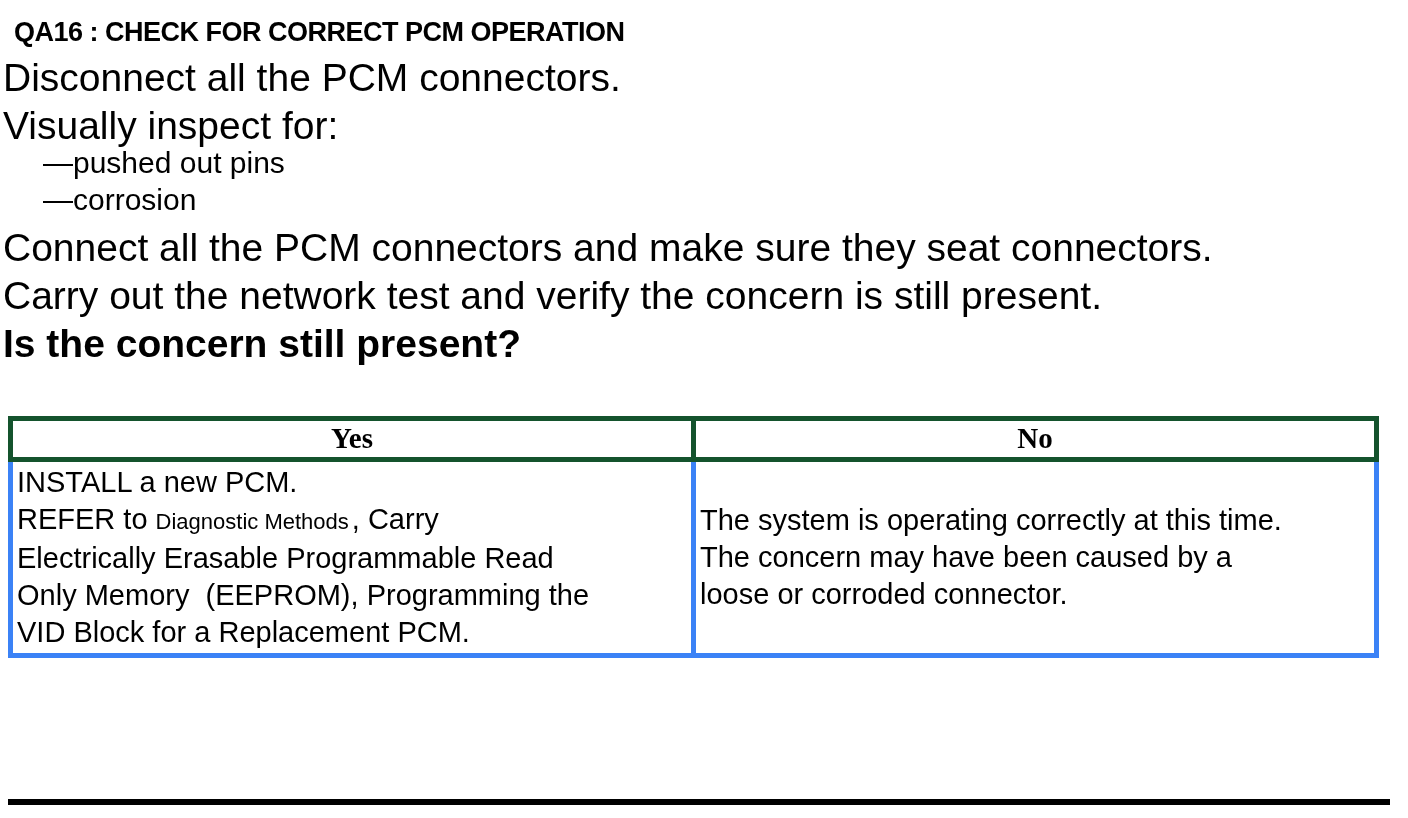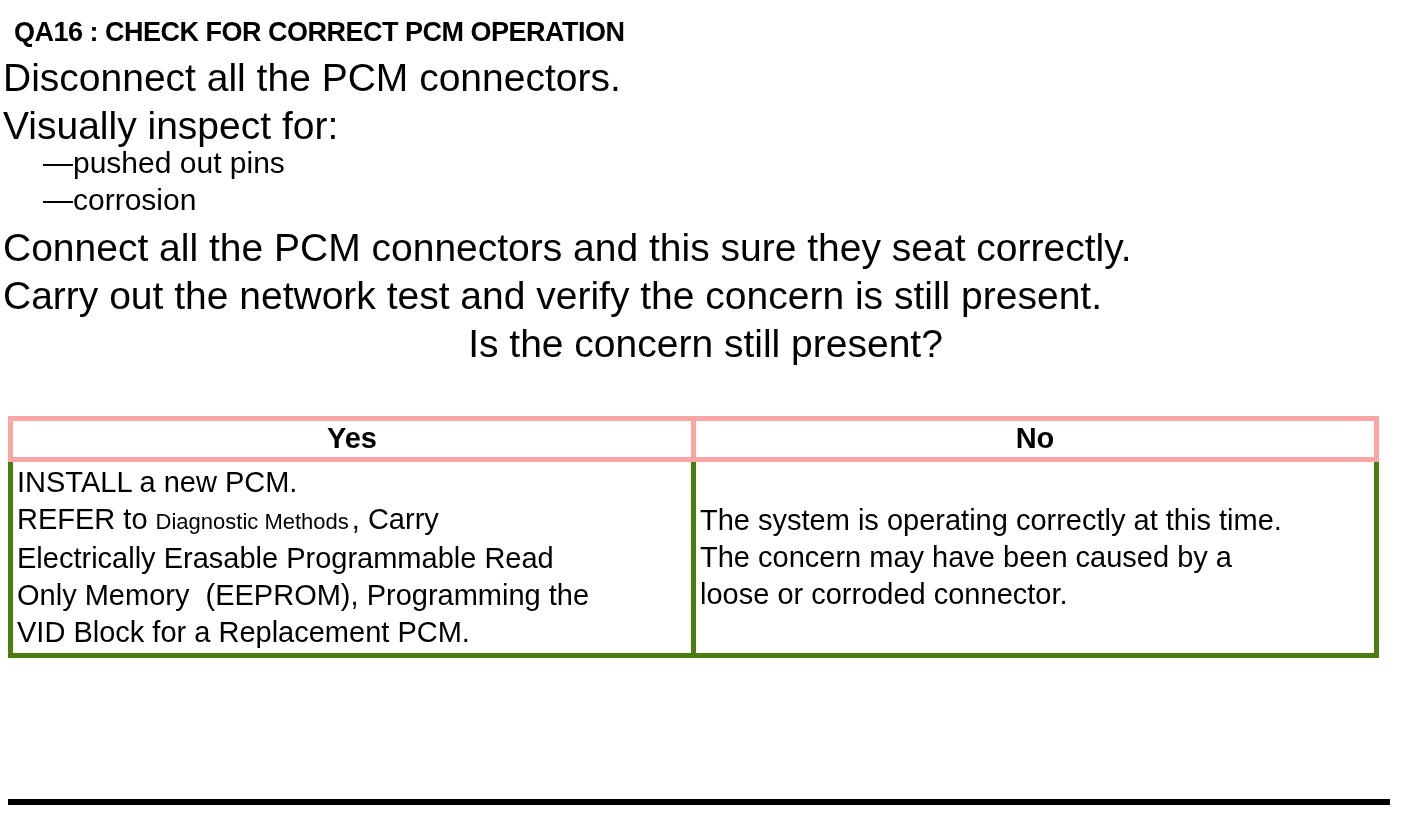"Connect all the PCM connectors" div.step { text: this sure they seat correctly -> make sure they seat connectors }
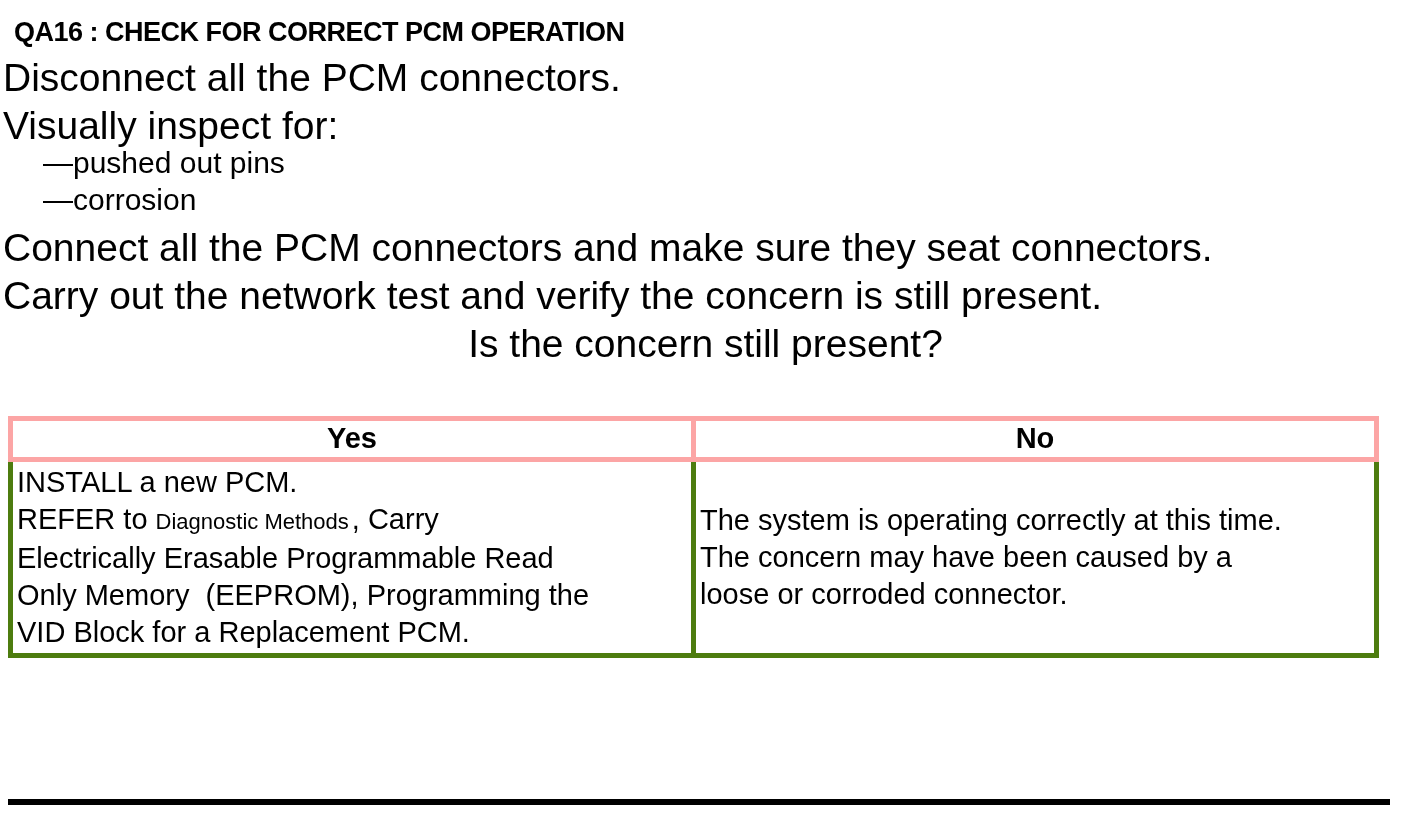"Is the concern still present?" .question { font-weight: normal -> bold; text-align: center -> none }
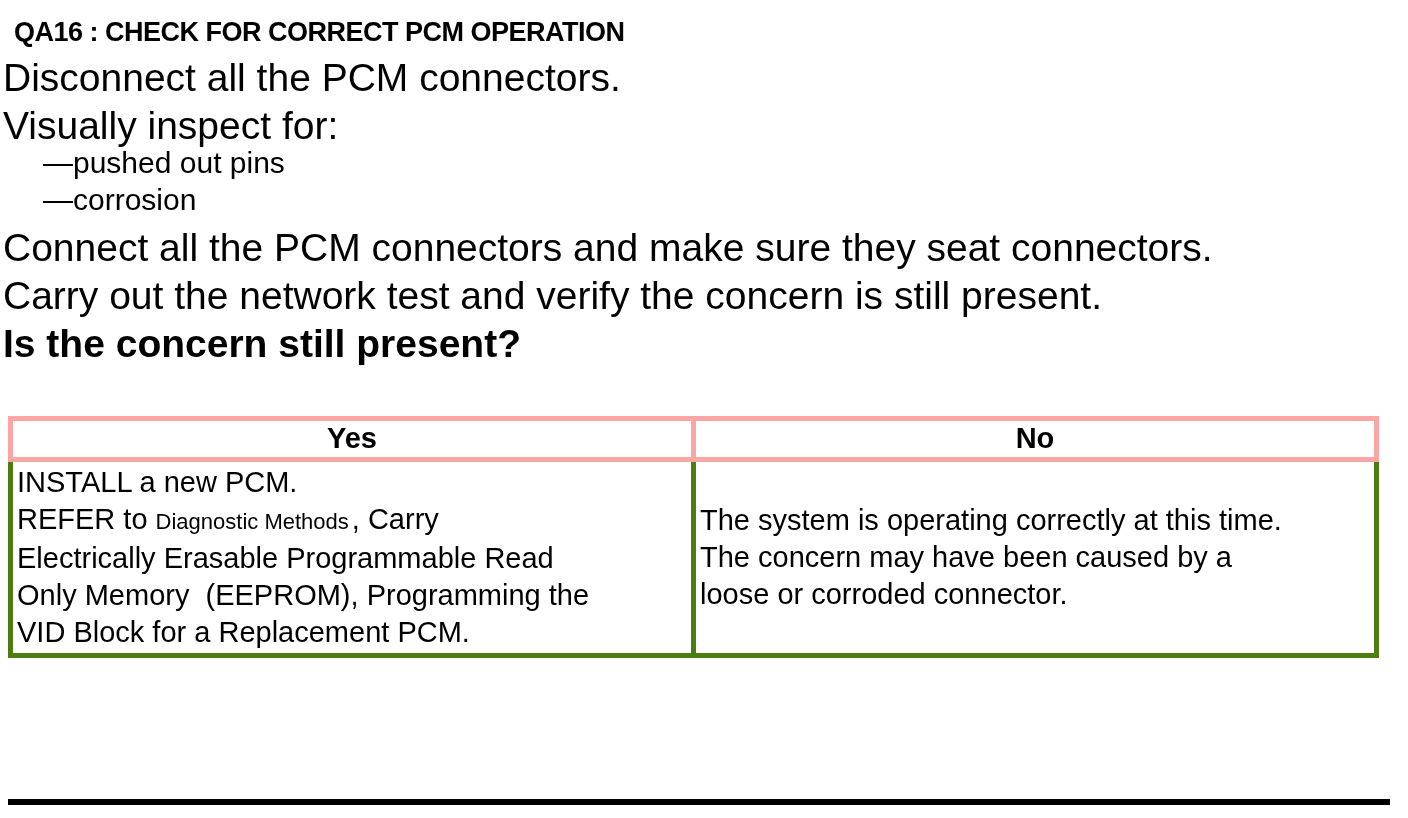"Yes" table.decision th { border: 5px solid #fca5a5 -> 5px solid #14532d; font-family: none -> Liberation Serif, serif }
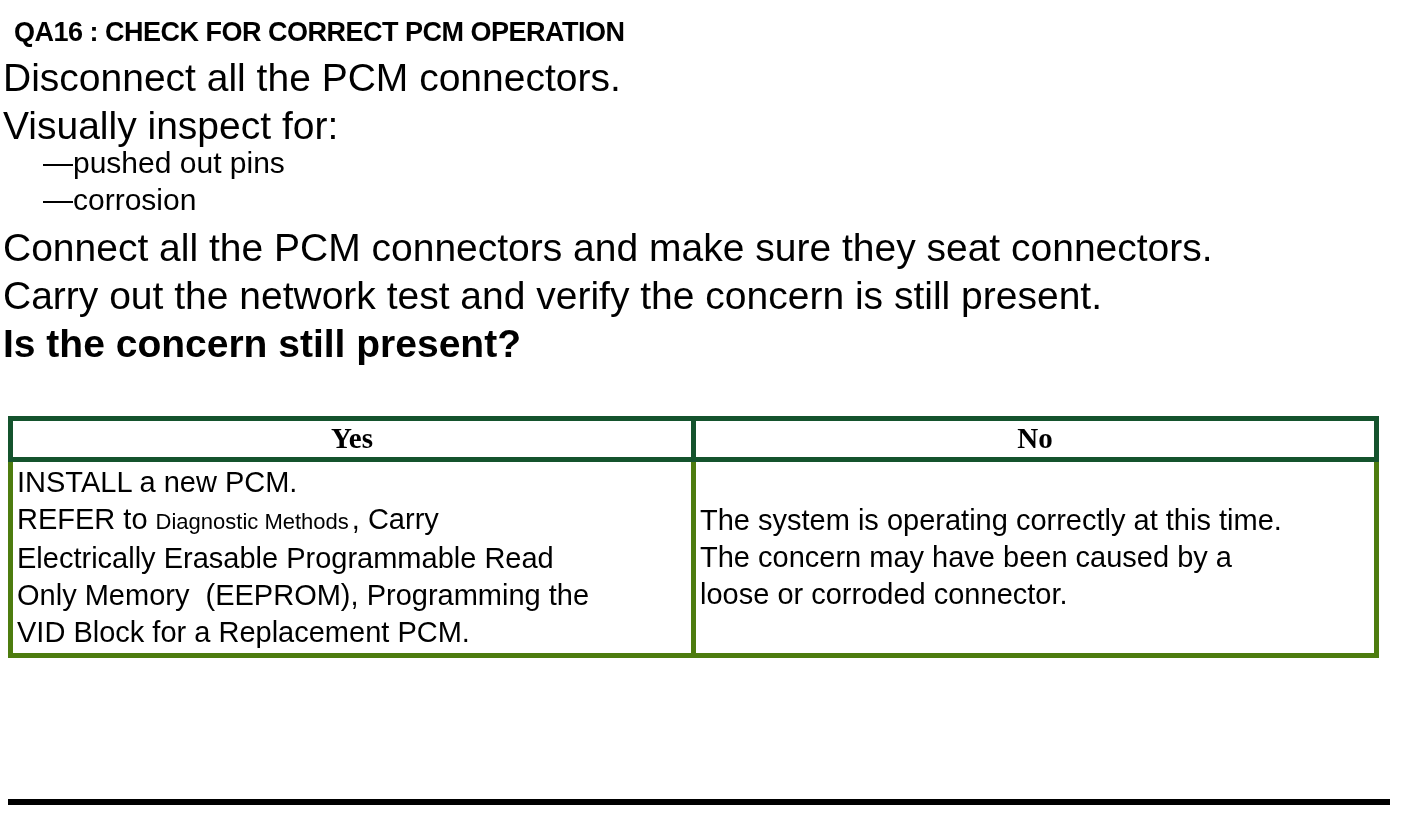"INSTALL a new PCM." table.decision td { border: 5px solid #4d7c0f -> 5px solid #3b82f6 }
